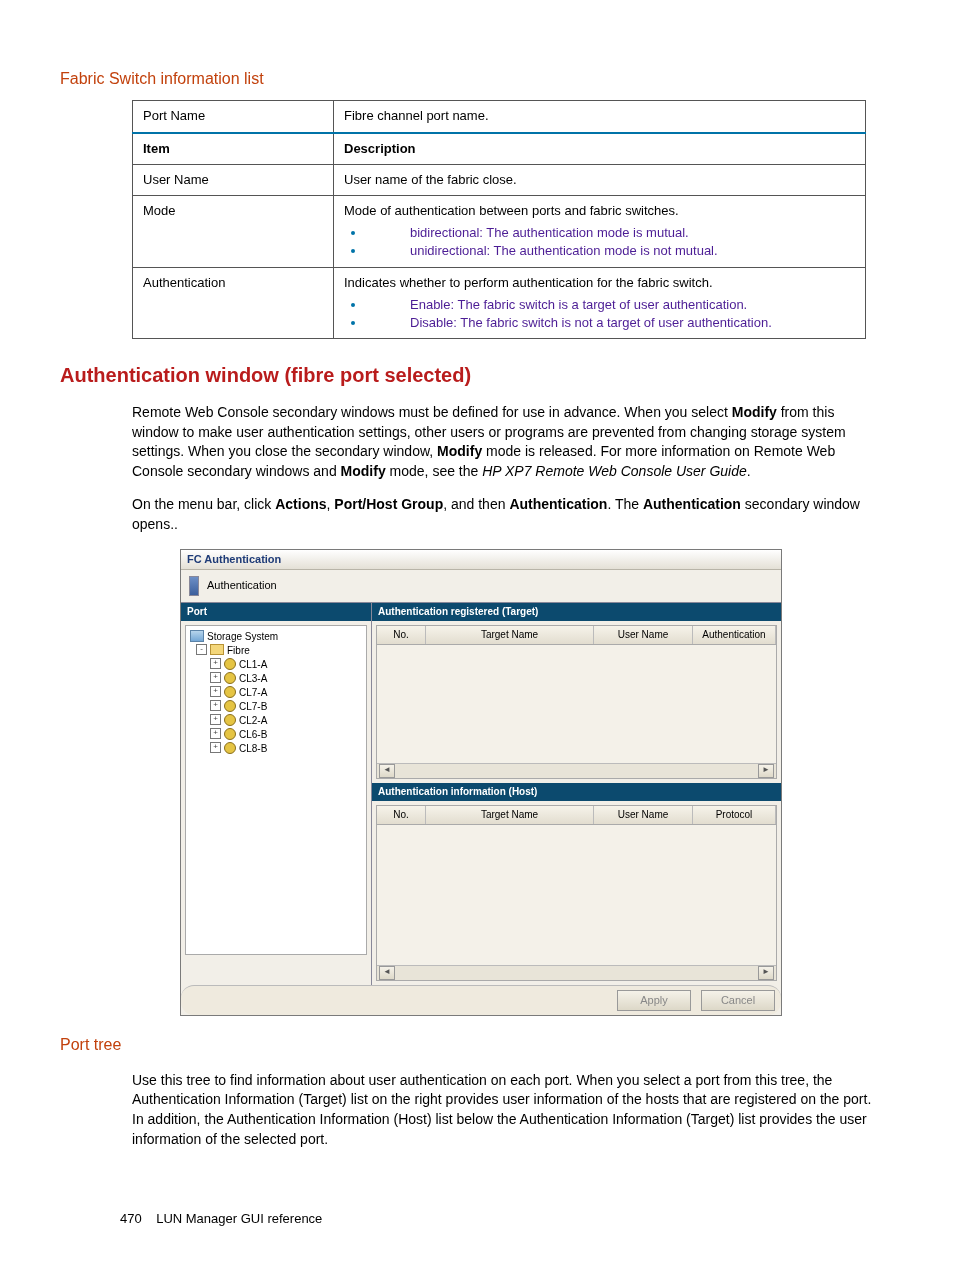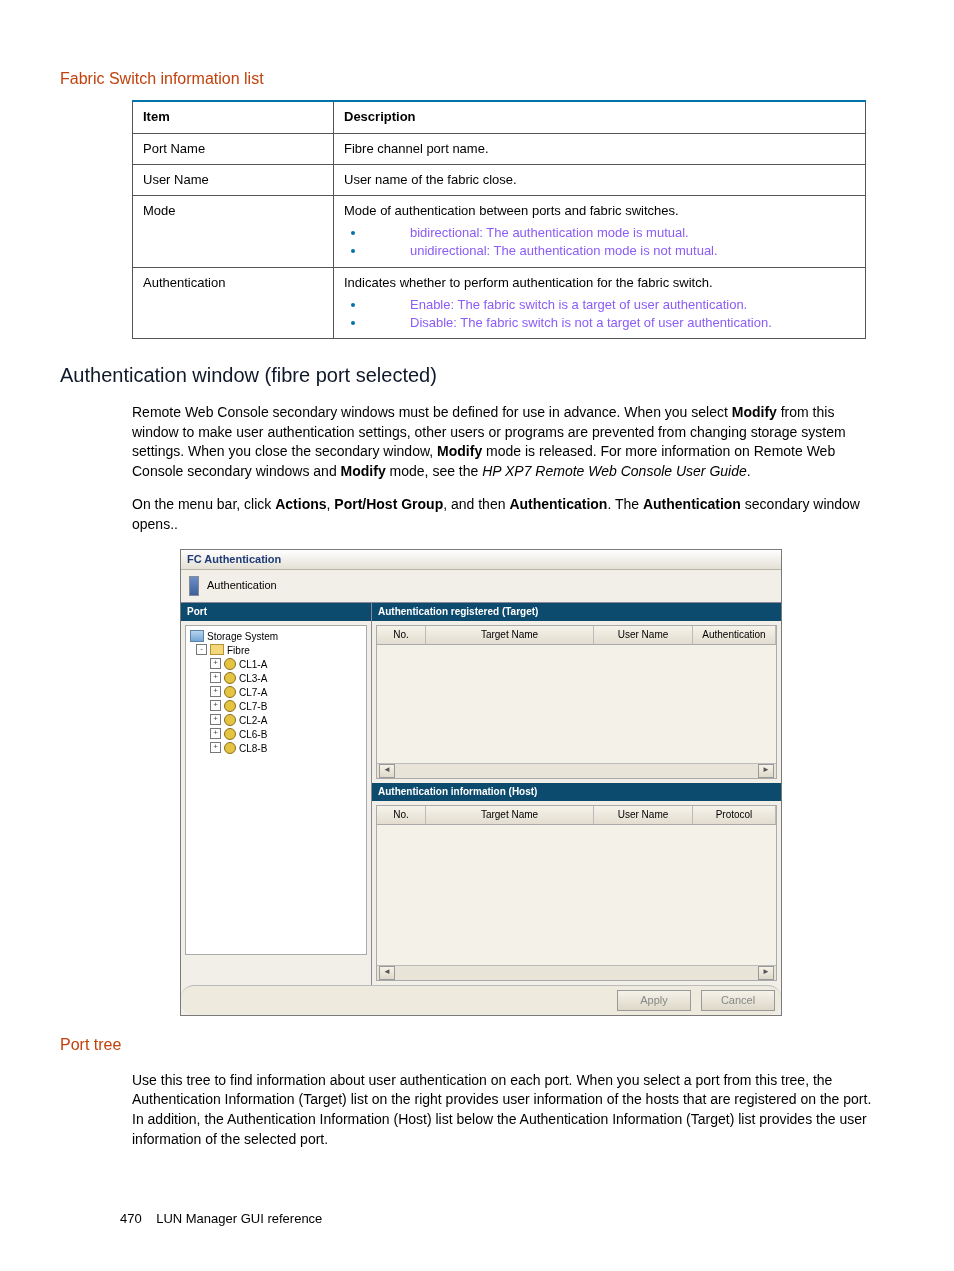"Item" tr { order: before "Port Name" -> after "Port Name" }
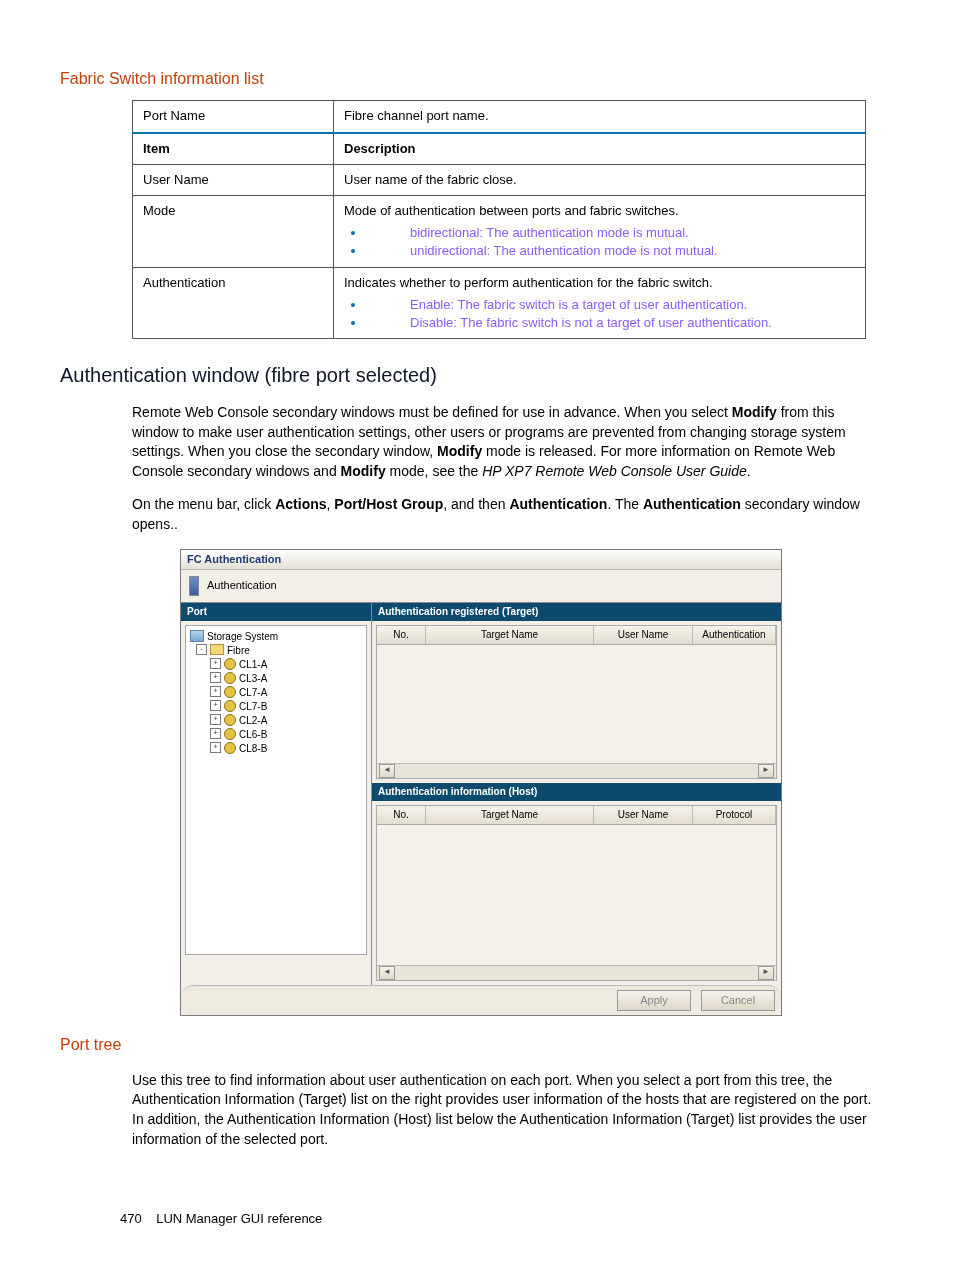"bidirectional: The authentication mode" .info-table ul li { color: #8b5cf6 -> #4c1d95 }
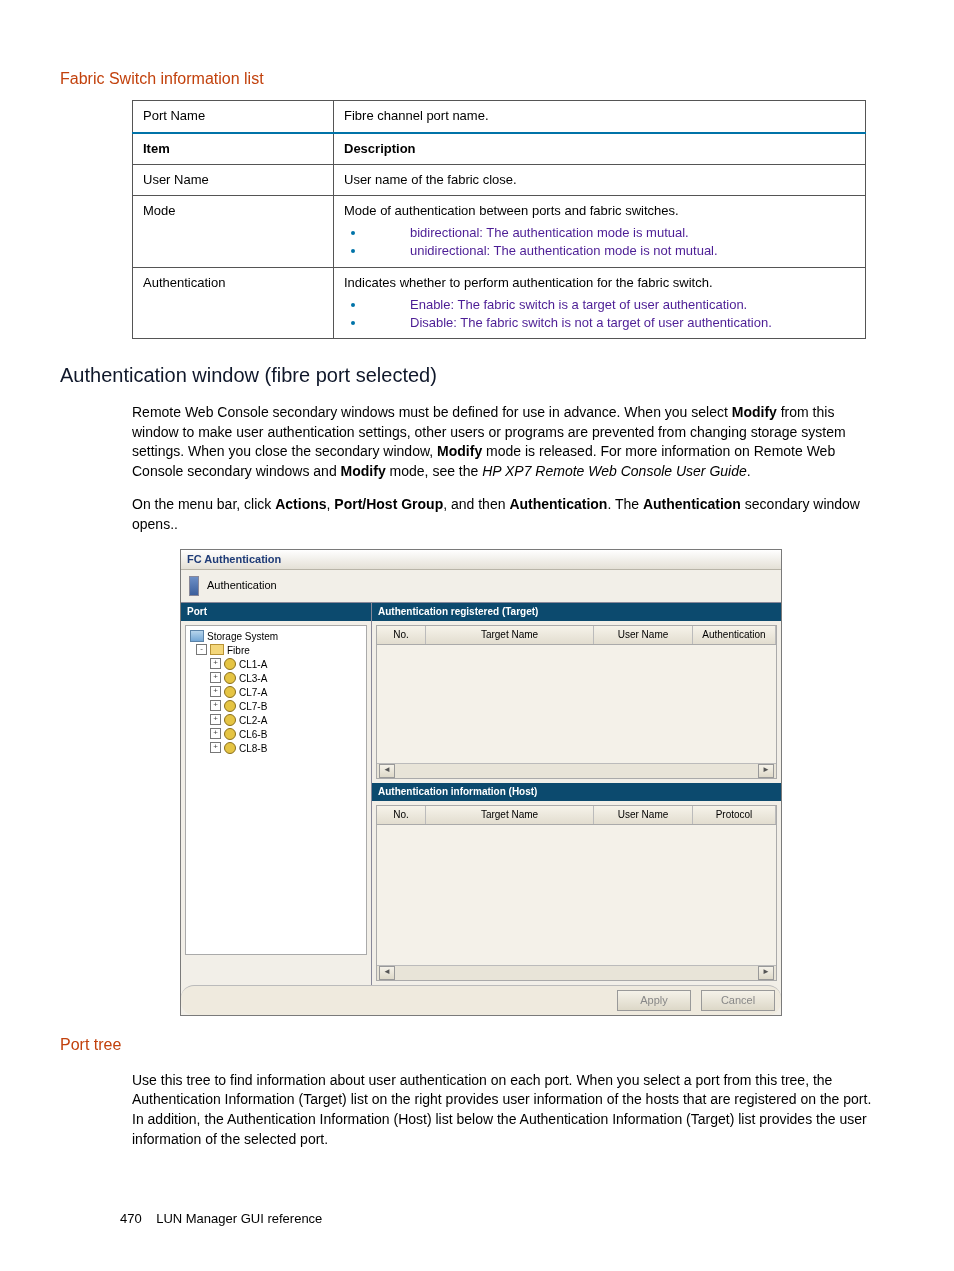"Authentication window (fibre port" h2 { color: #0f172a -> #b91c1c; font-weight: normal -> bold }
